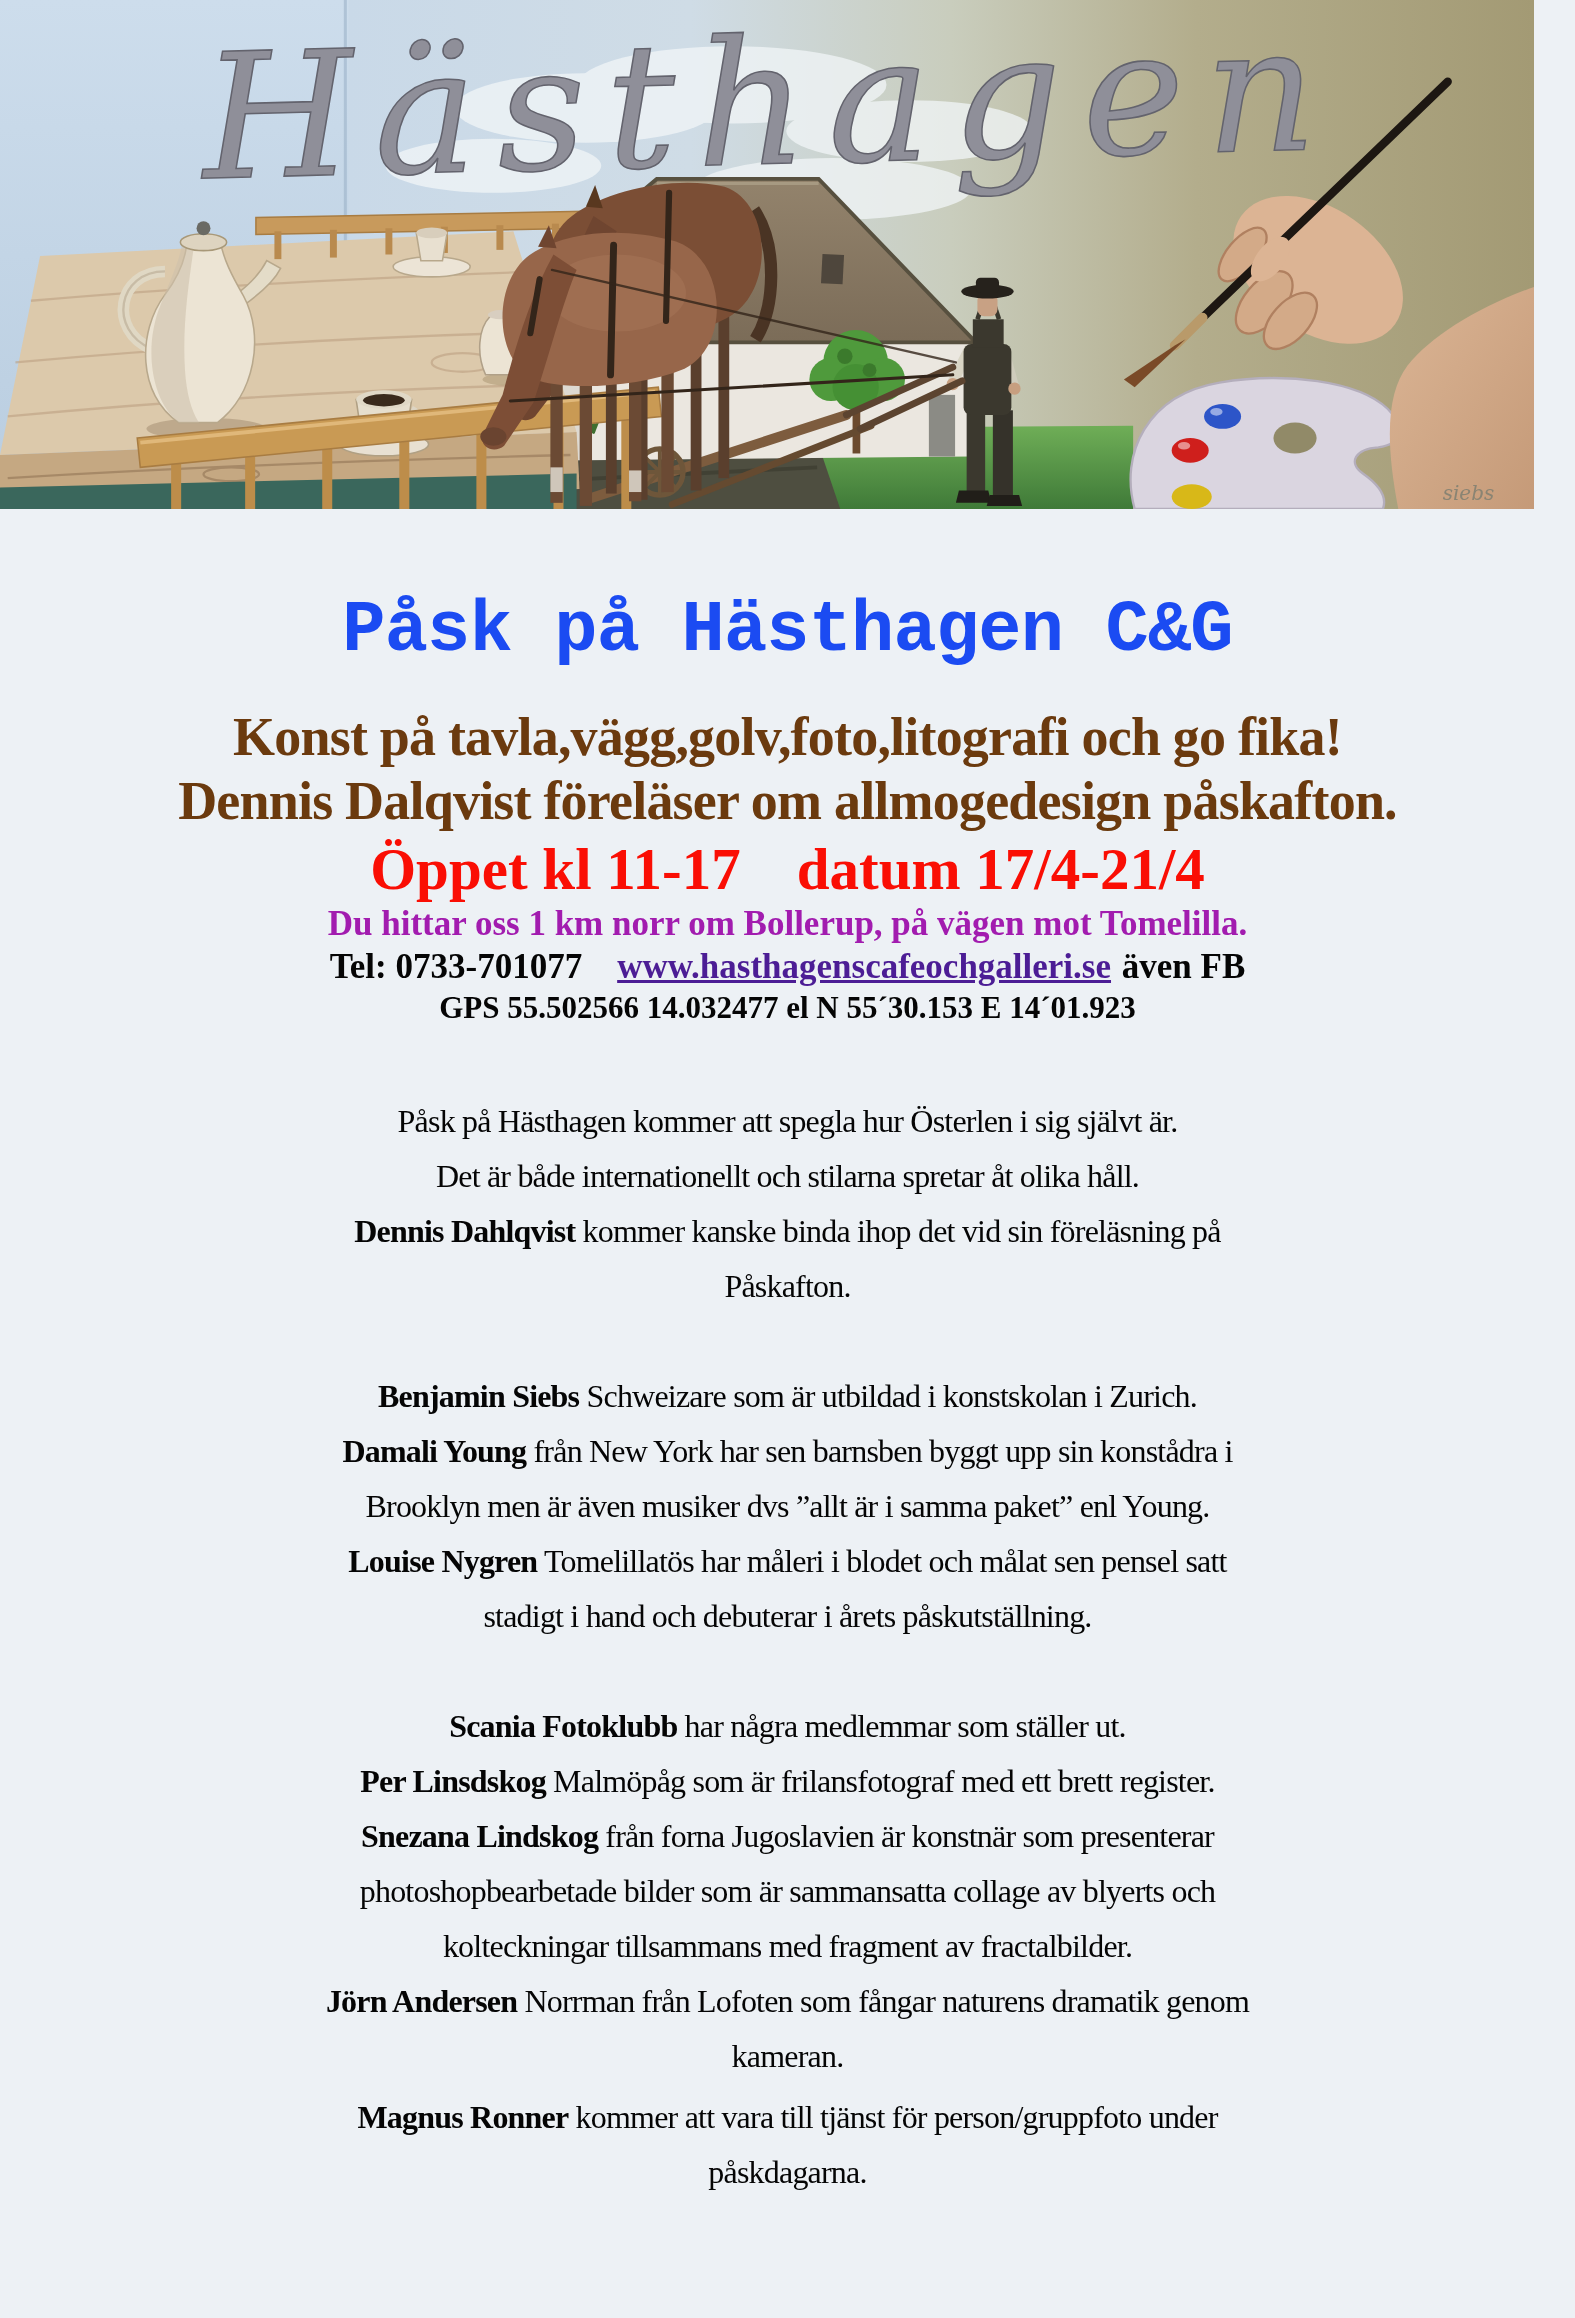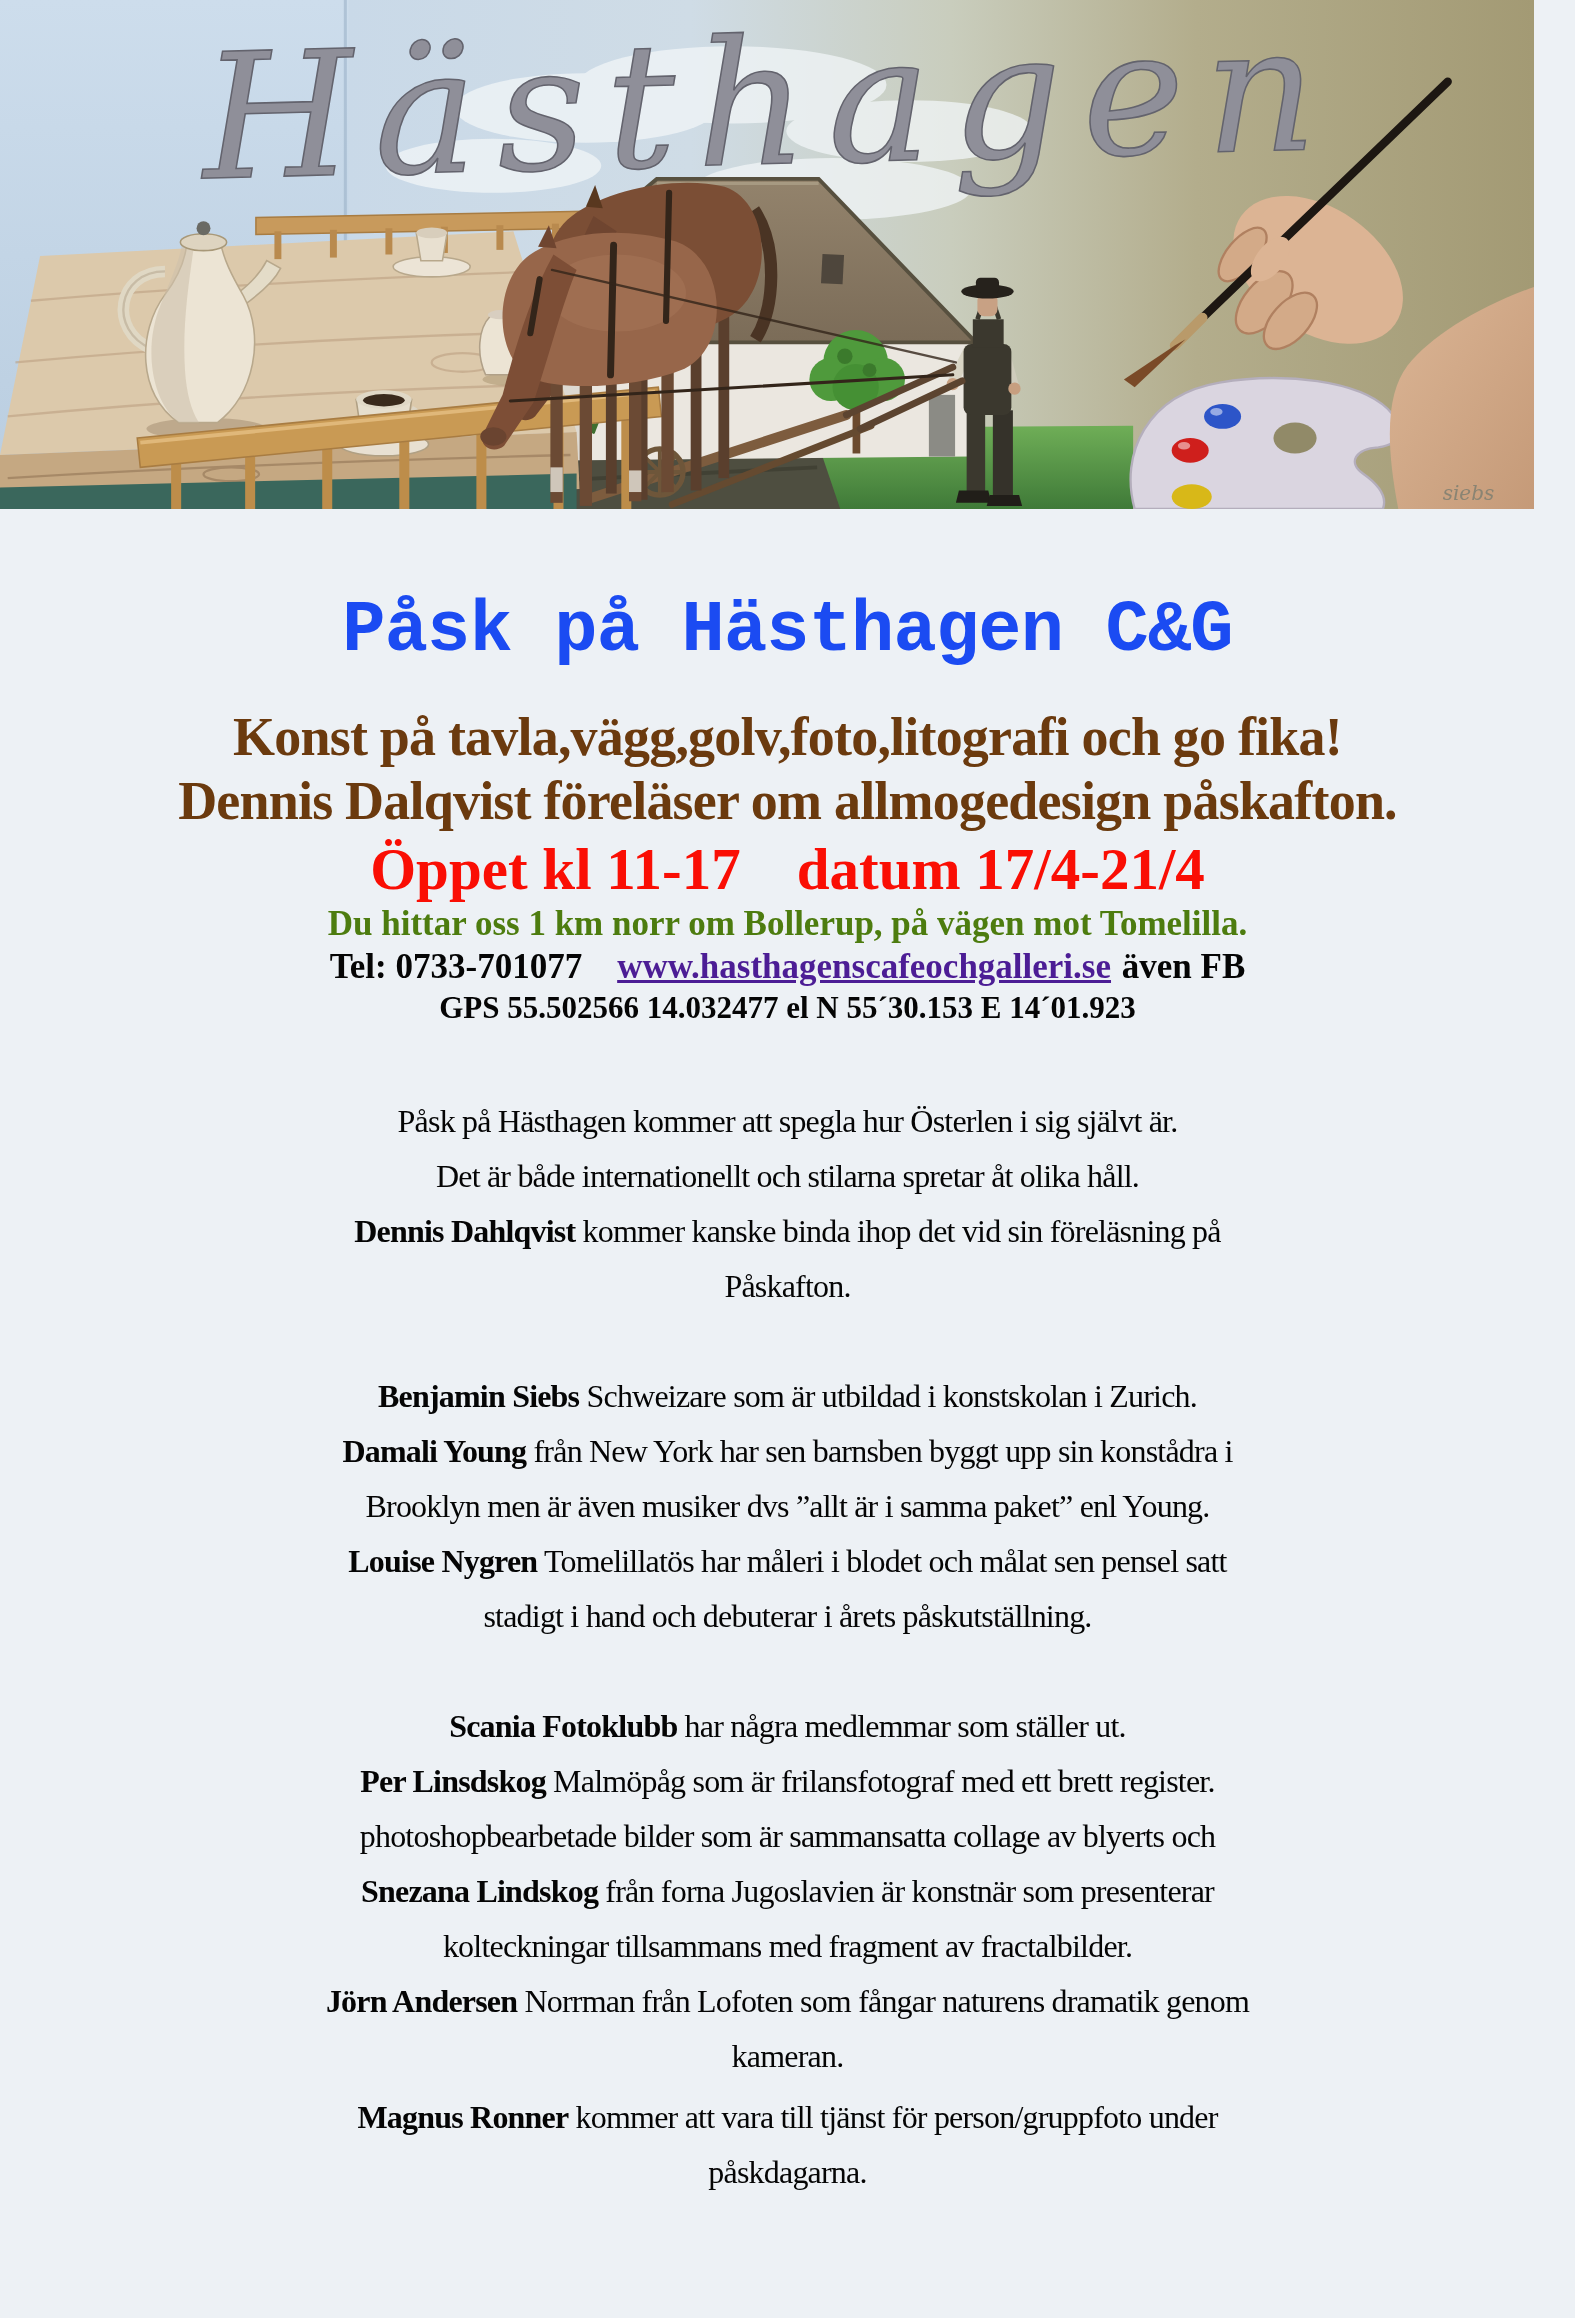"Du hittar oss 1 km" .directions { color: #4d7c0f -> #a21caf }
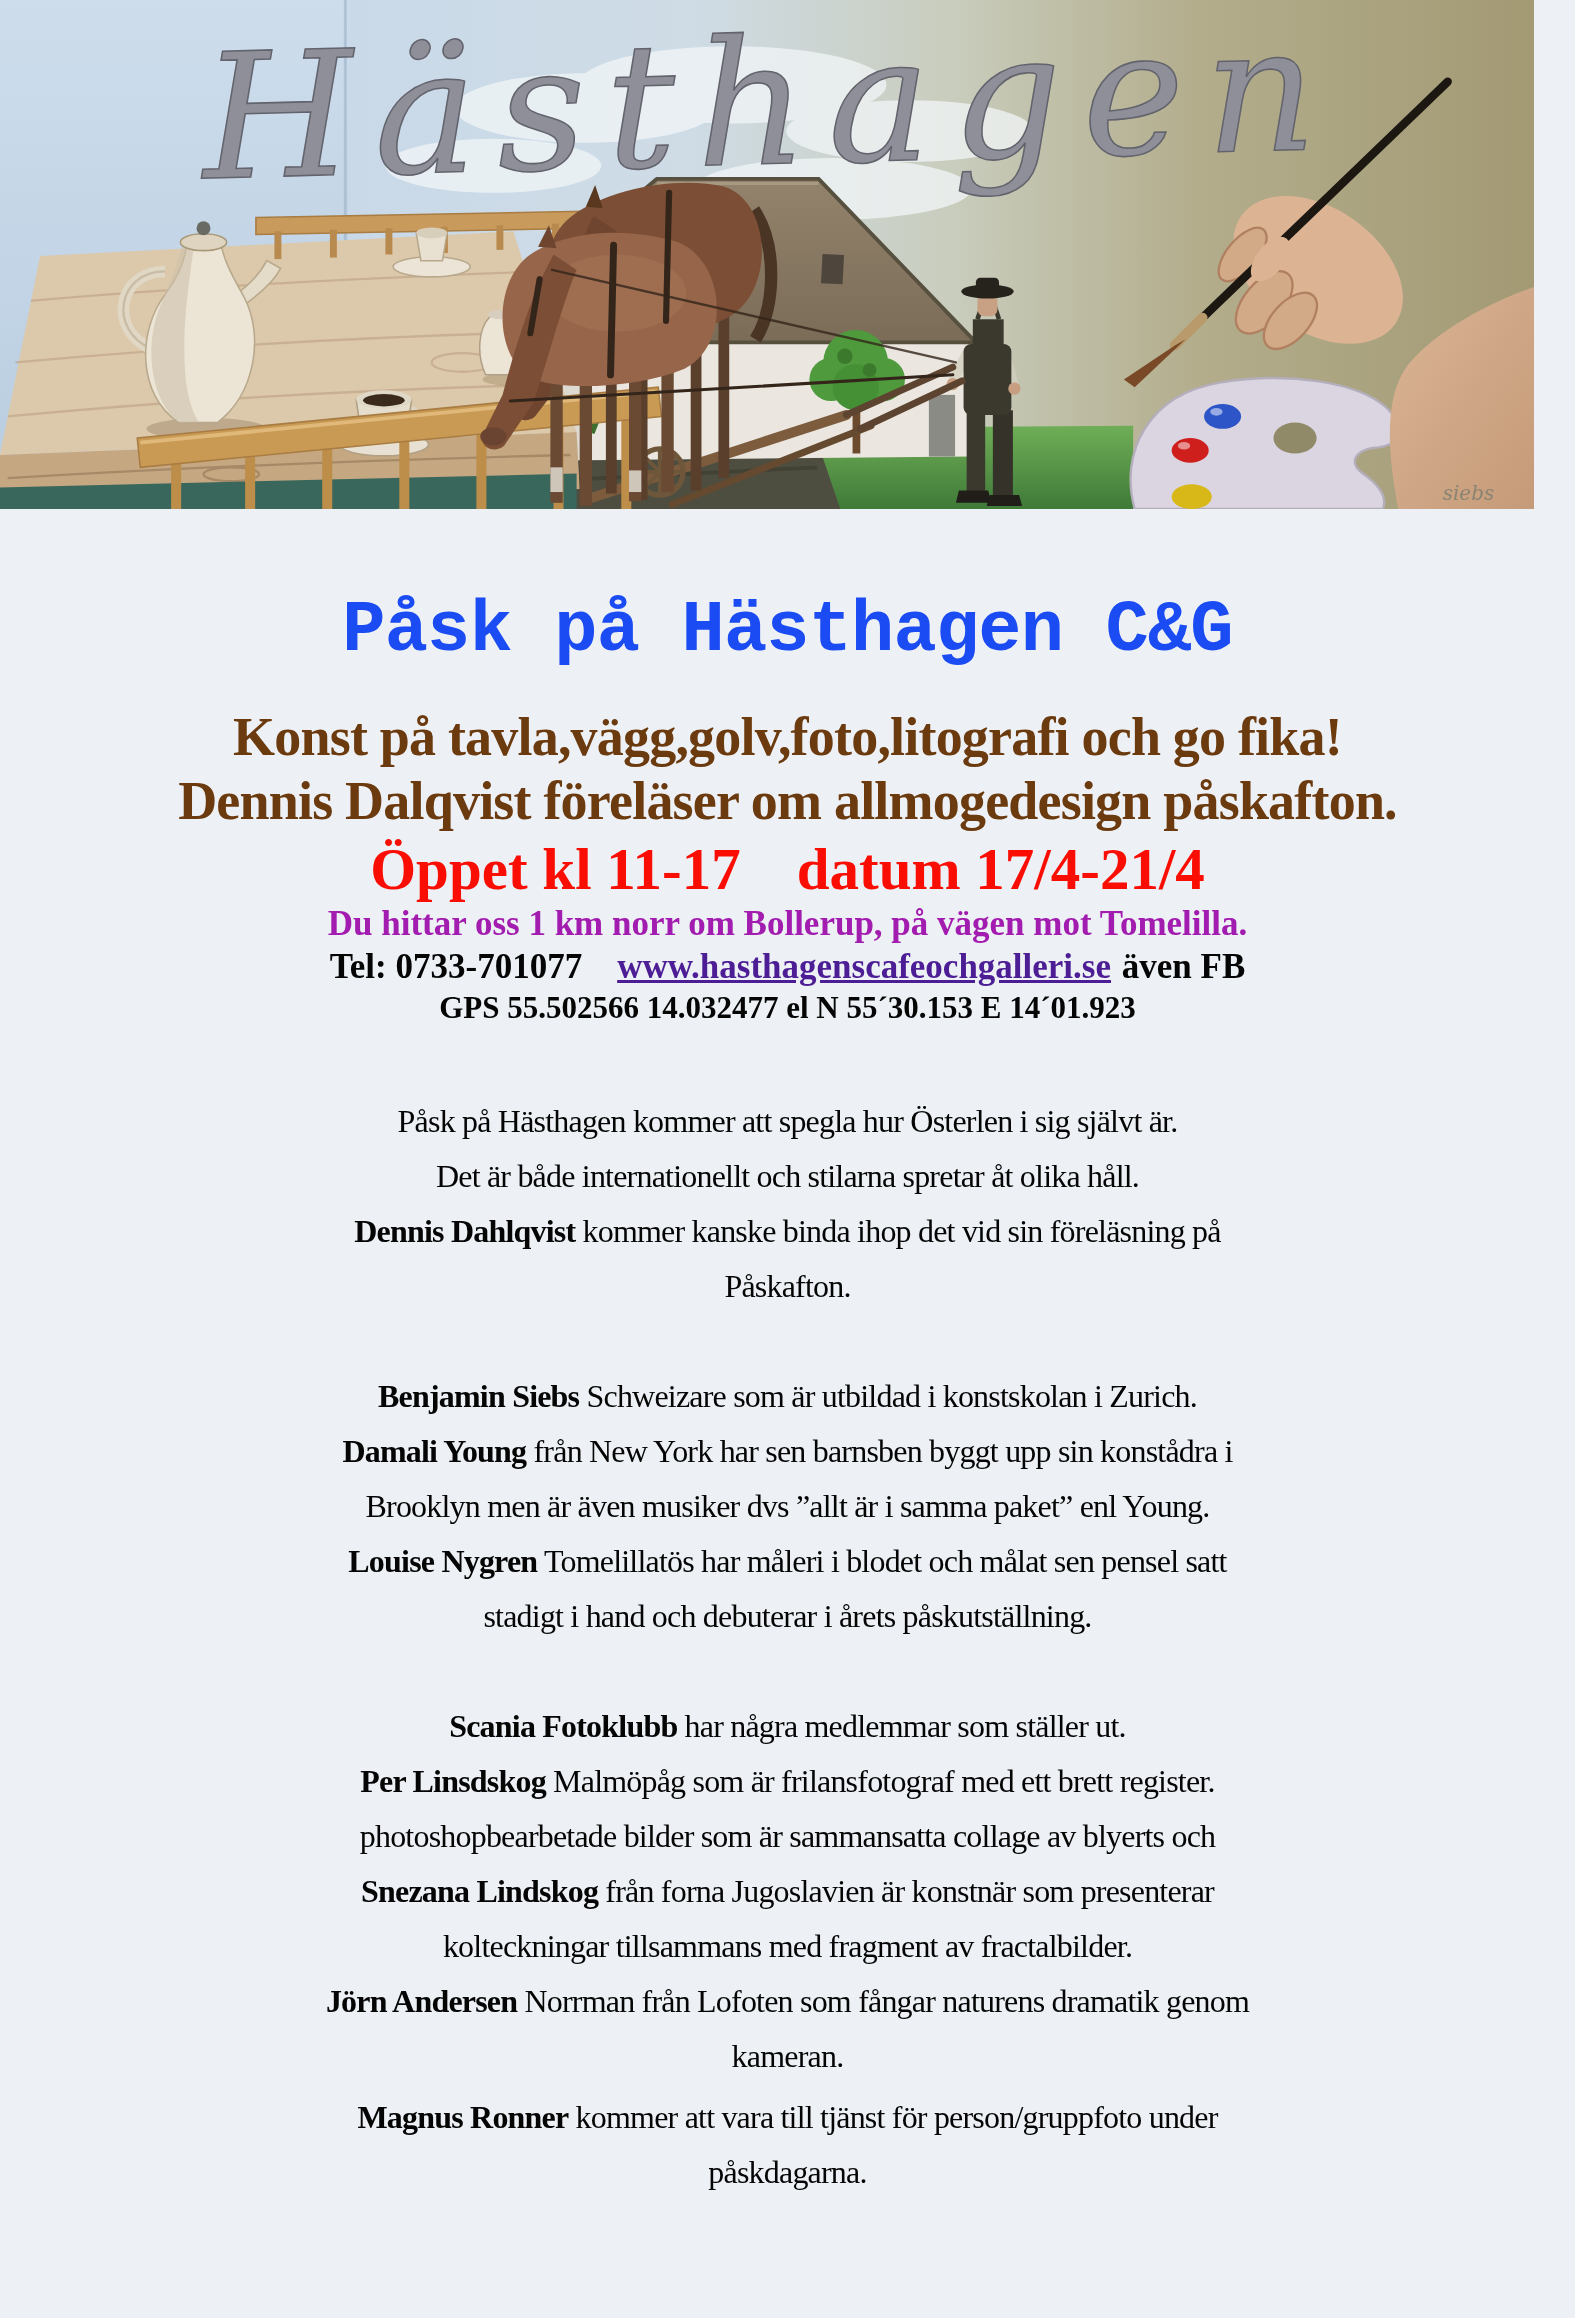"photoshopbearbetade bilder som är" div.row { order: before "Snezana Lindskog från forna Jugoslavien" -> after "Snezana Lindskog från forna Jugoslavien" }
